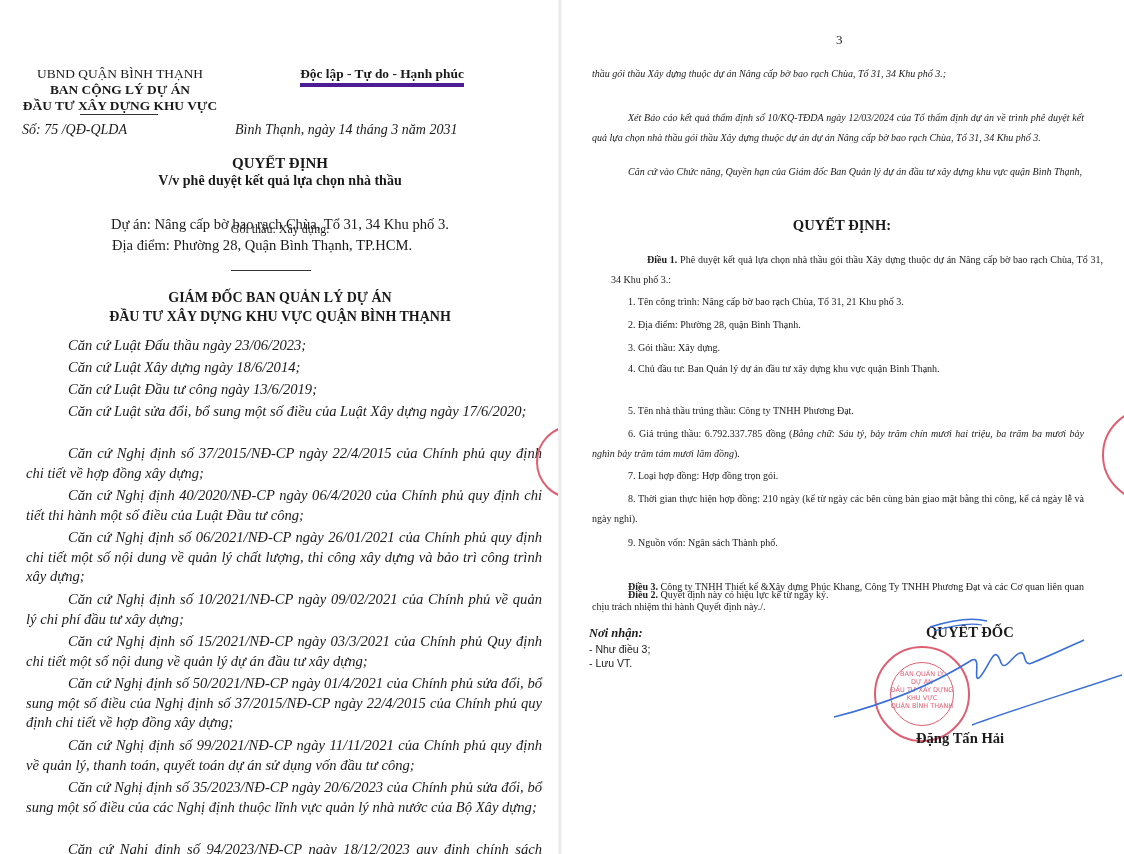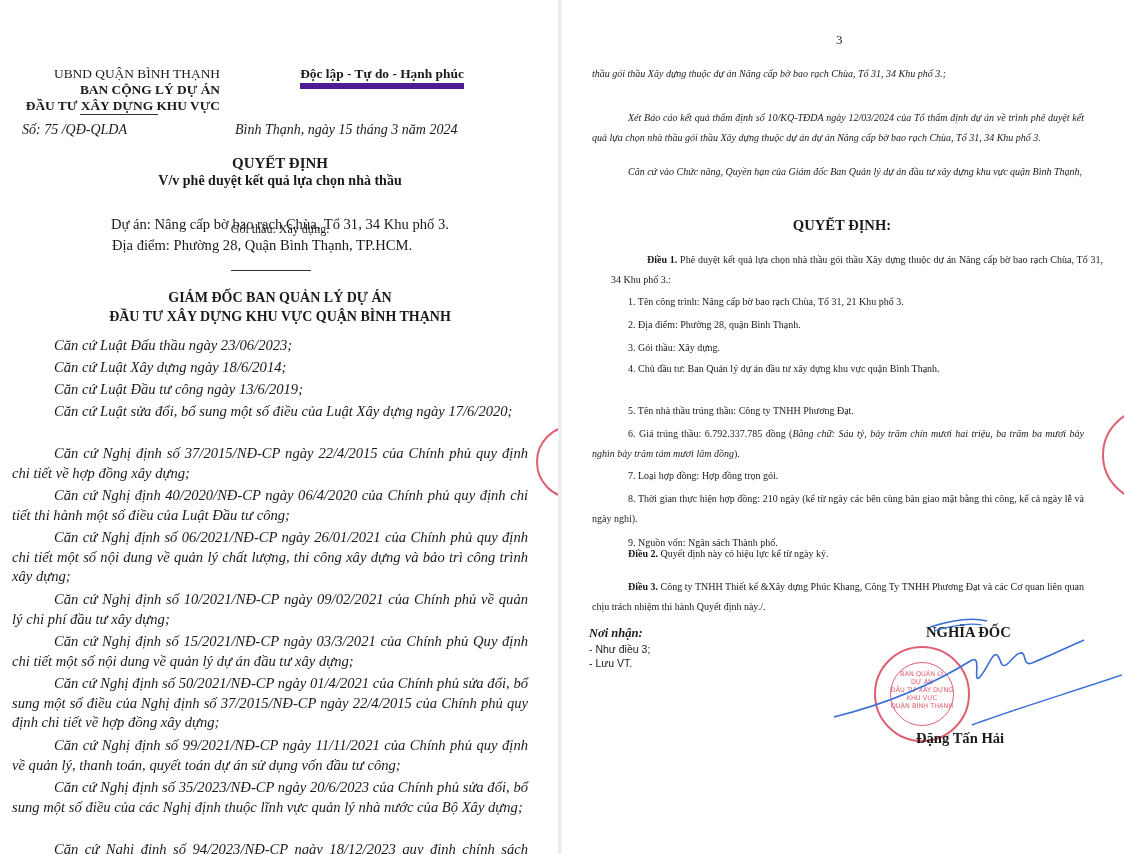"UBND QUẬN BÌNH THẠNH" .hdr-left { text-align: right -> center }
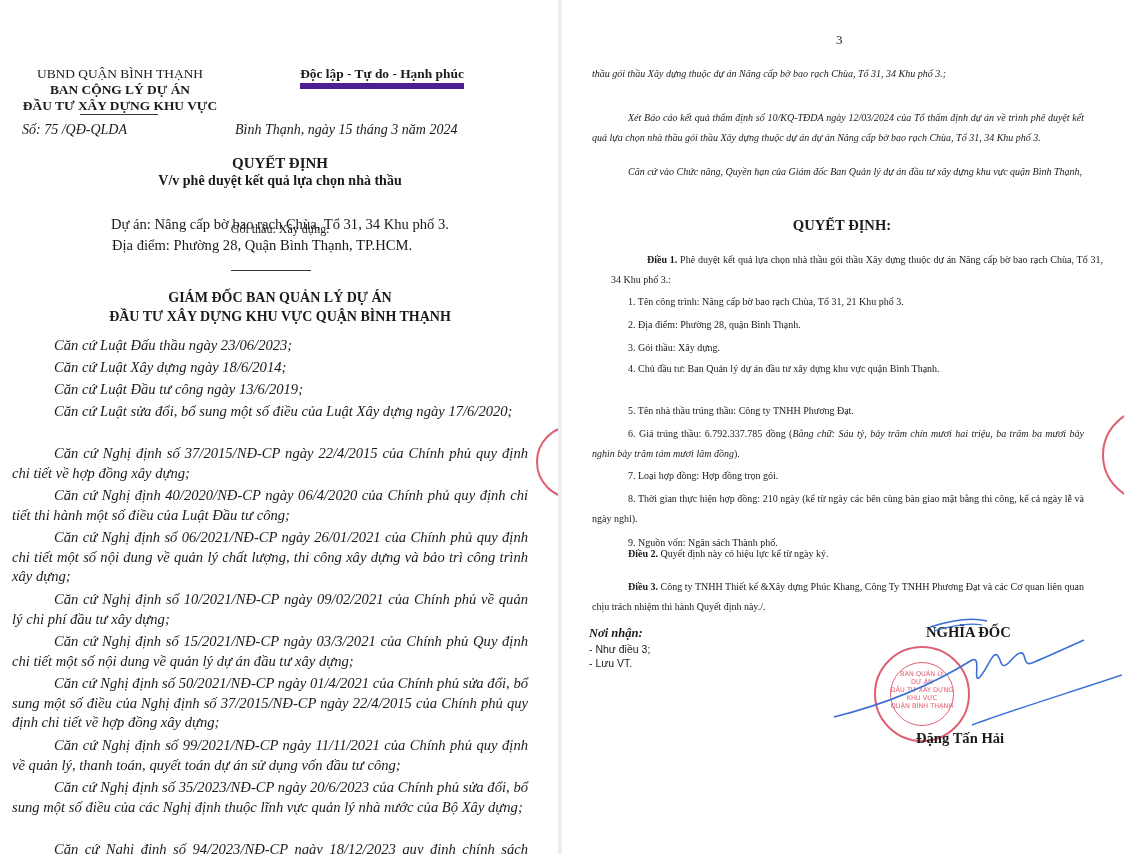"Độc lập - Tự do" .motto { border-bottom: 6px solid #4c1d95 -> 4px solid #4c1d95 }
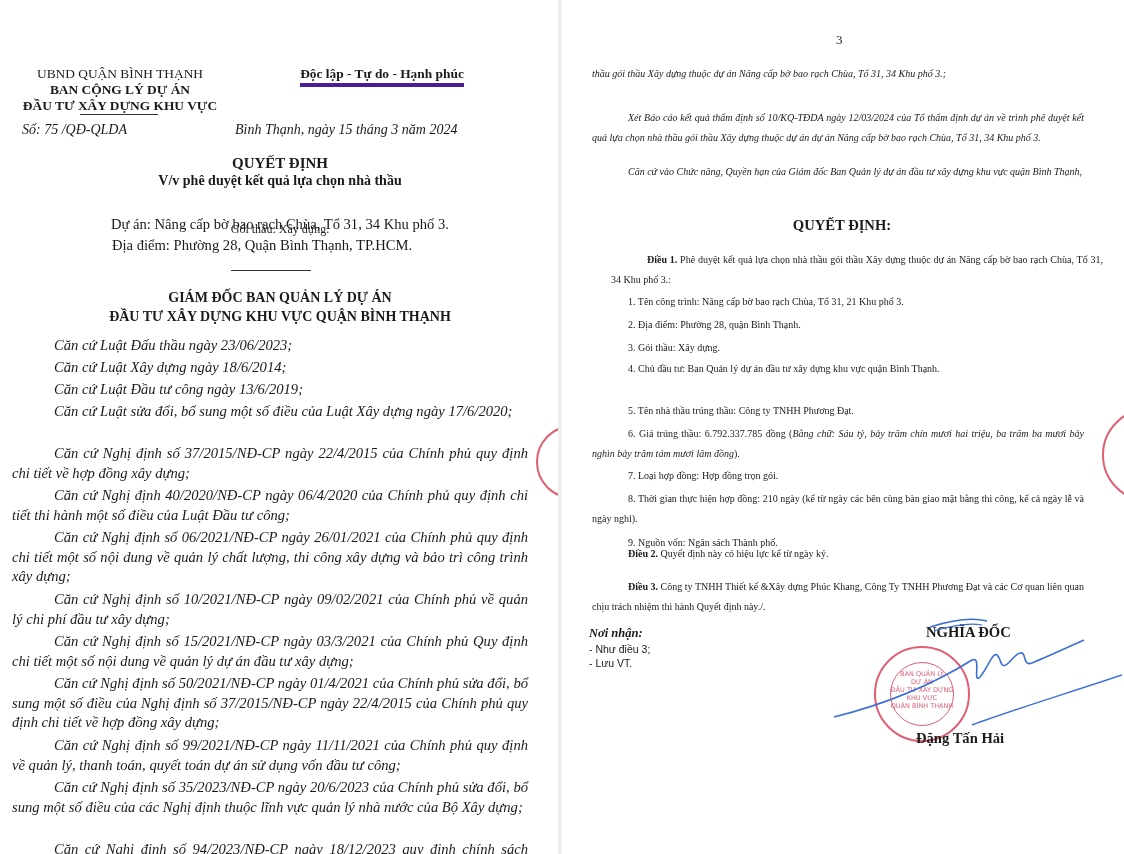"Bình Thạnh, ngày 15 tháng" div.abs { text: 15 tháng 3 năm 2024 -> 14 tháng 3 năm 2031 }
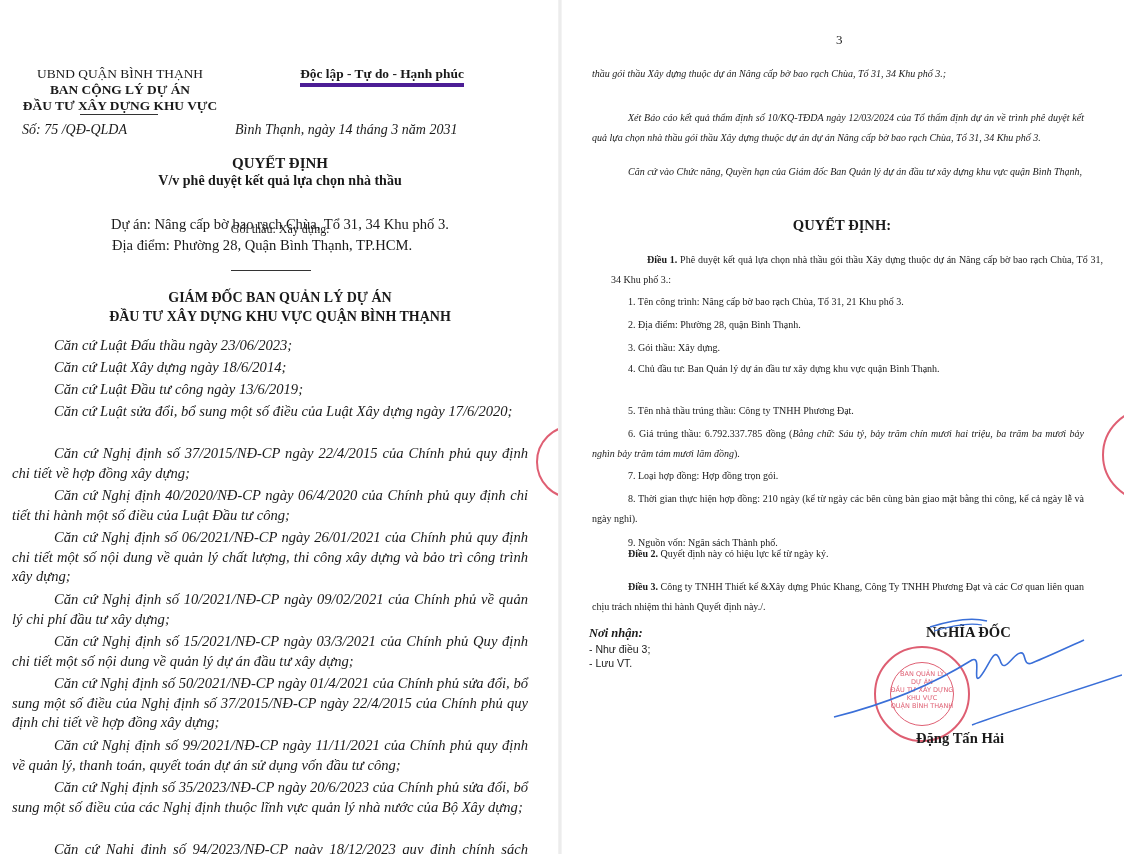"Căn cứ Luật Đấu thầu" .para { left: 12px -> 26px }
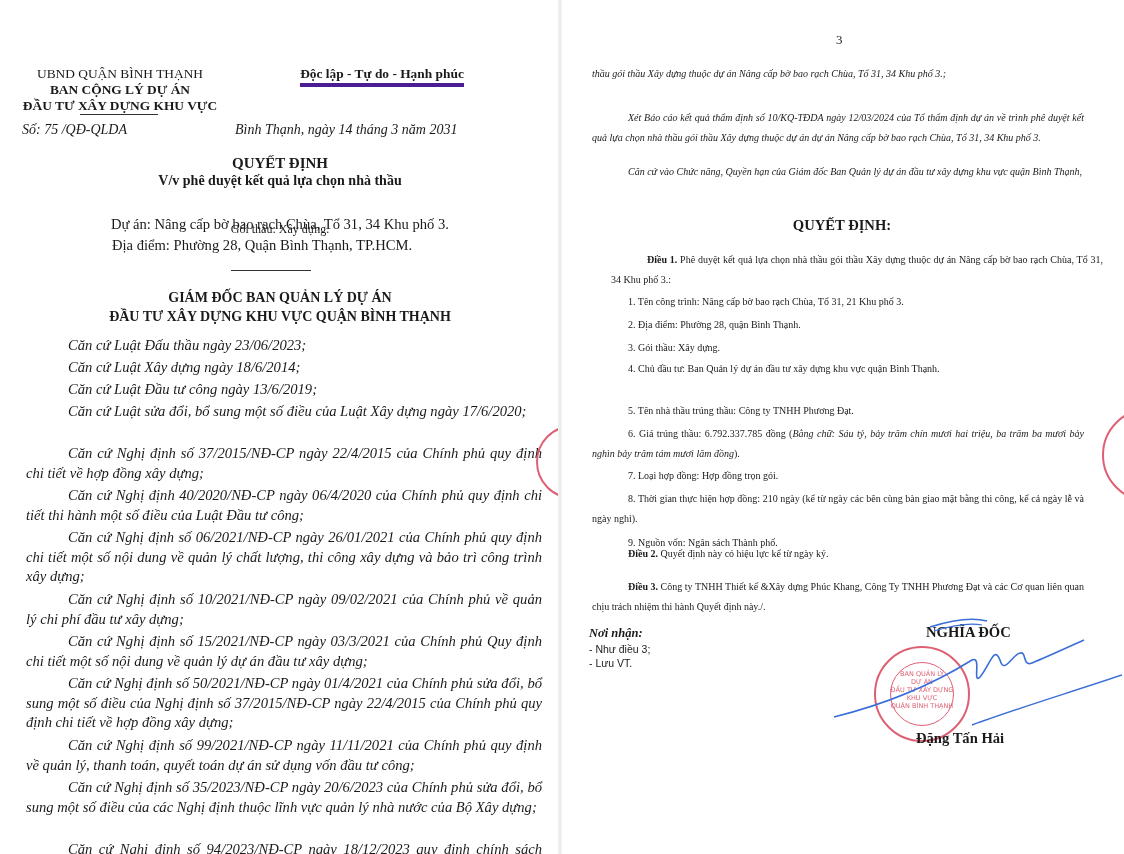"Điều 2. Quyết định này" div.r-para { top: 544px -> 585px }
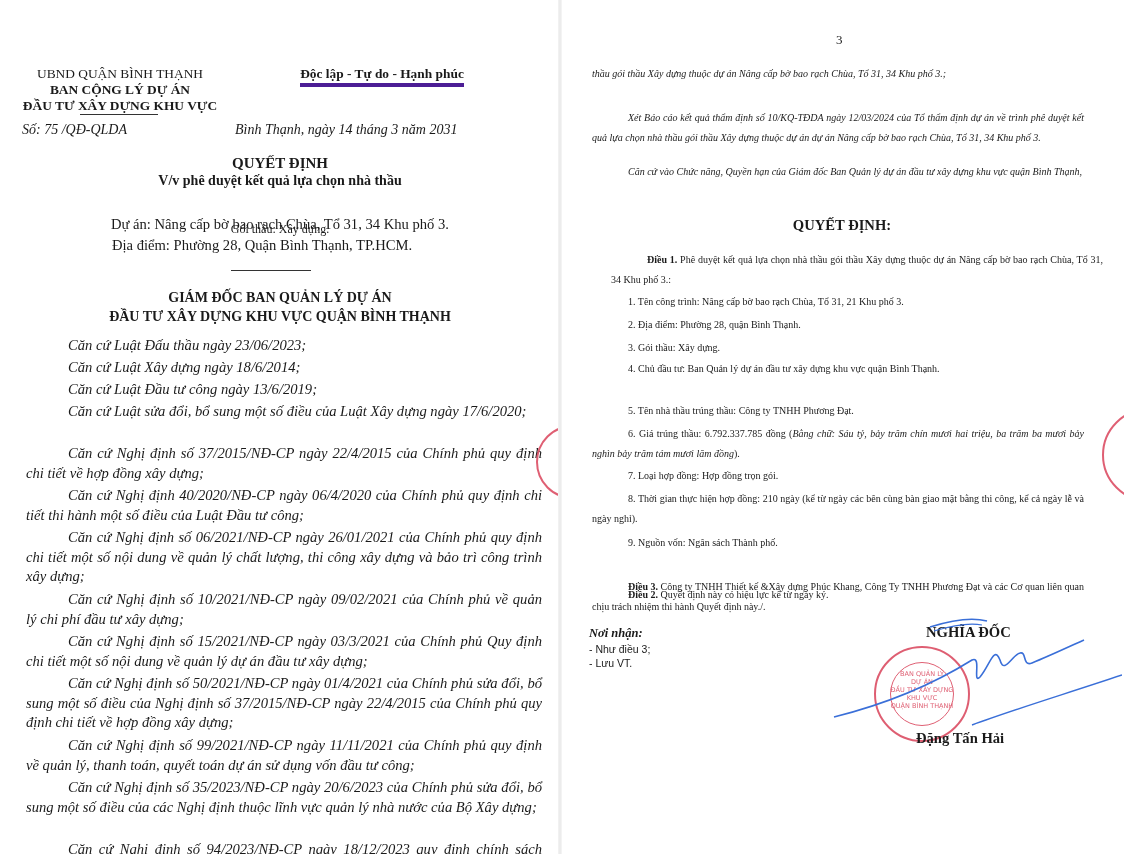"NGHĨA ĐỐC" div.abs { text: NGHĨA -> QUYẾT }
